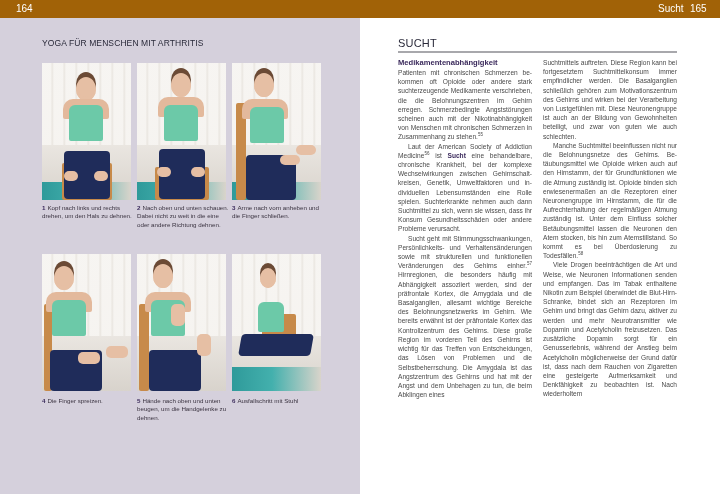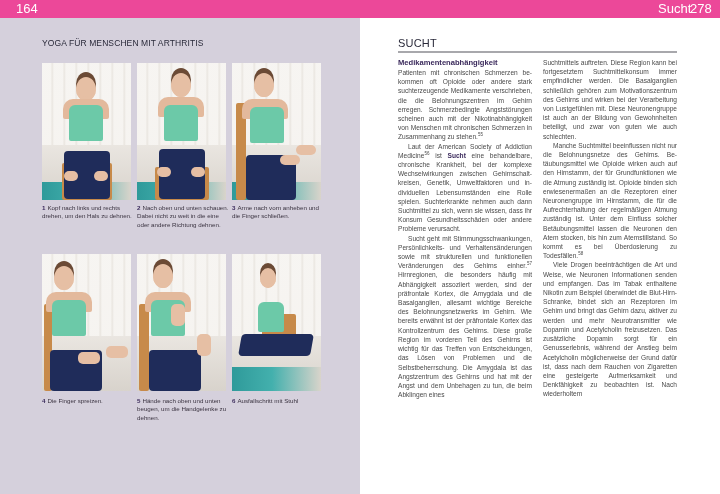"164" .topbar { background: #ec4899 -> #a16207; font-size: 13px -> 10px }
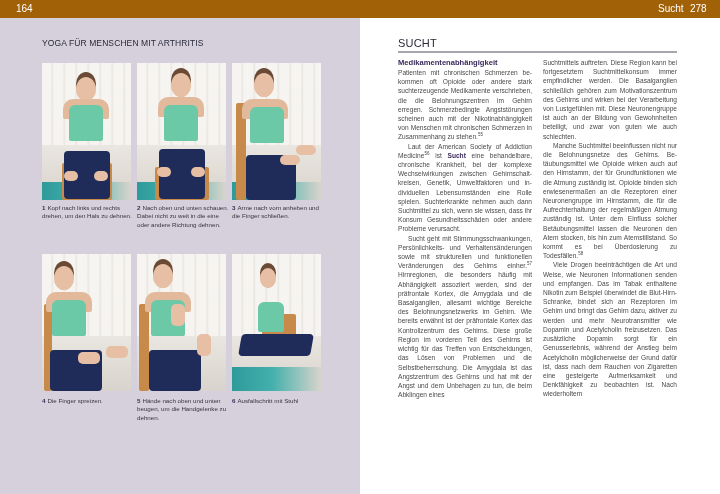"278" span.pn-right { text: 278 -> 165 }
